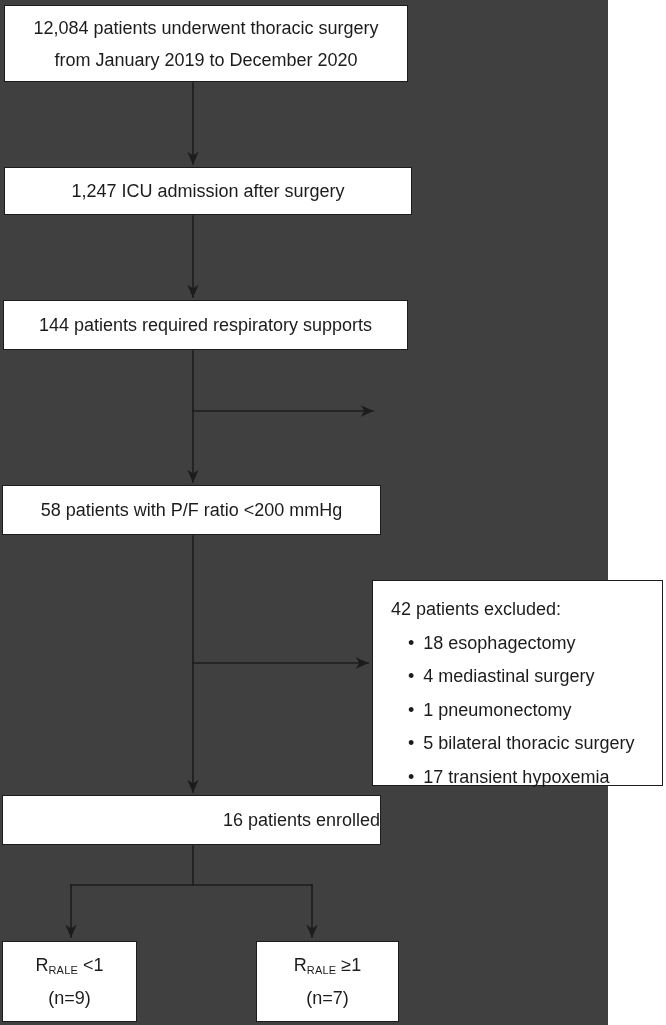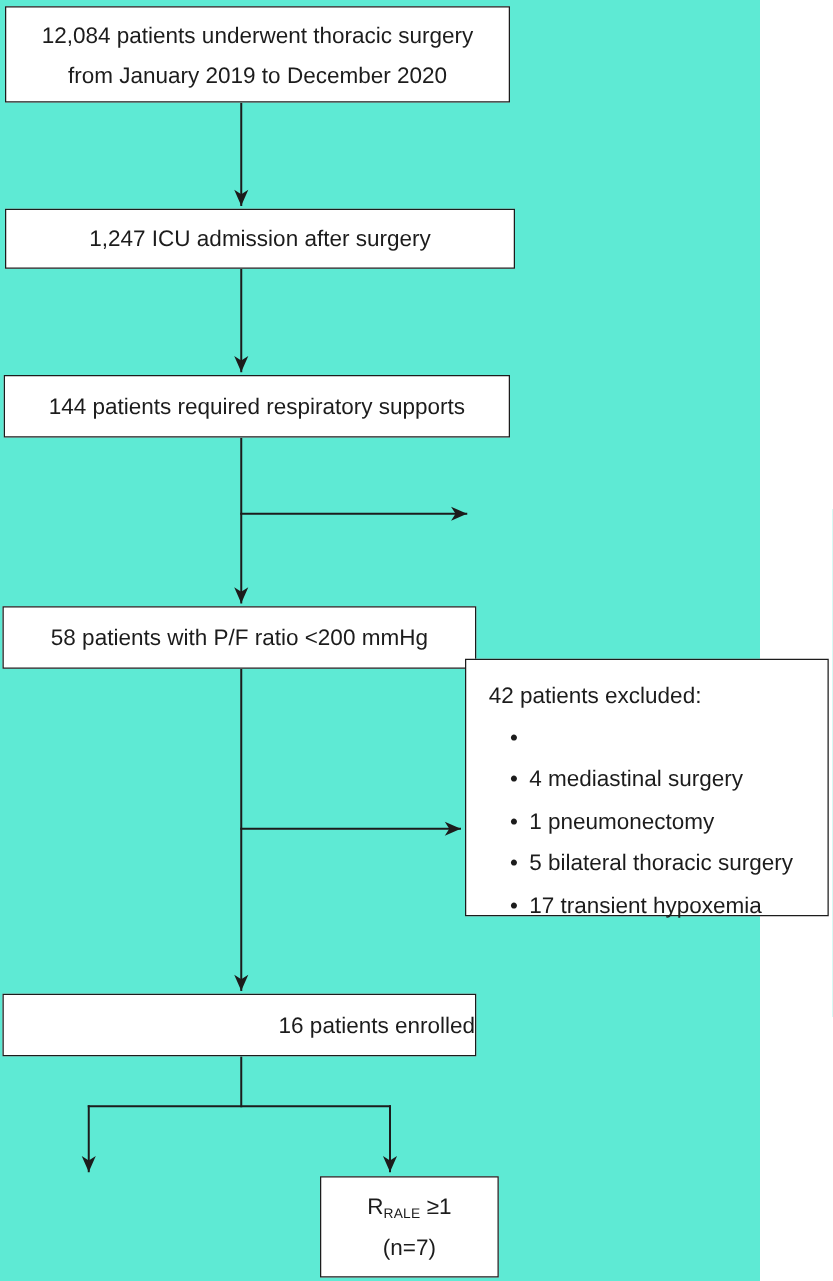"12,084 patients underwent thoracic" #canvas { background: #5eead4 -> #404040 }
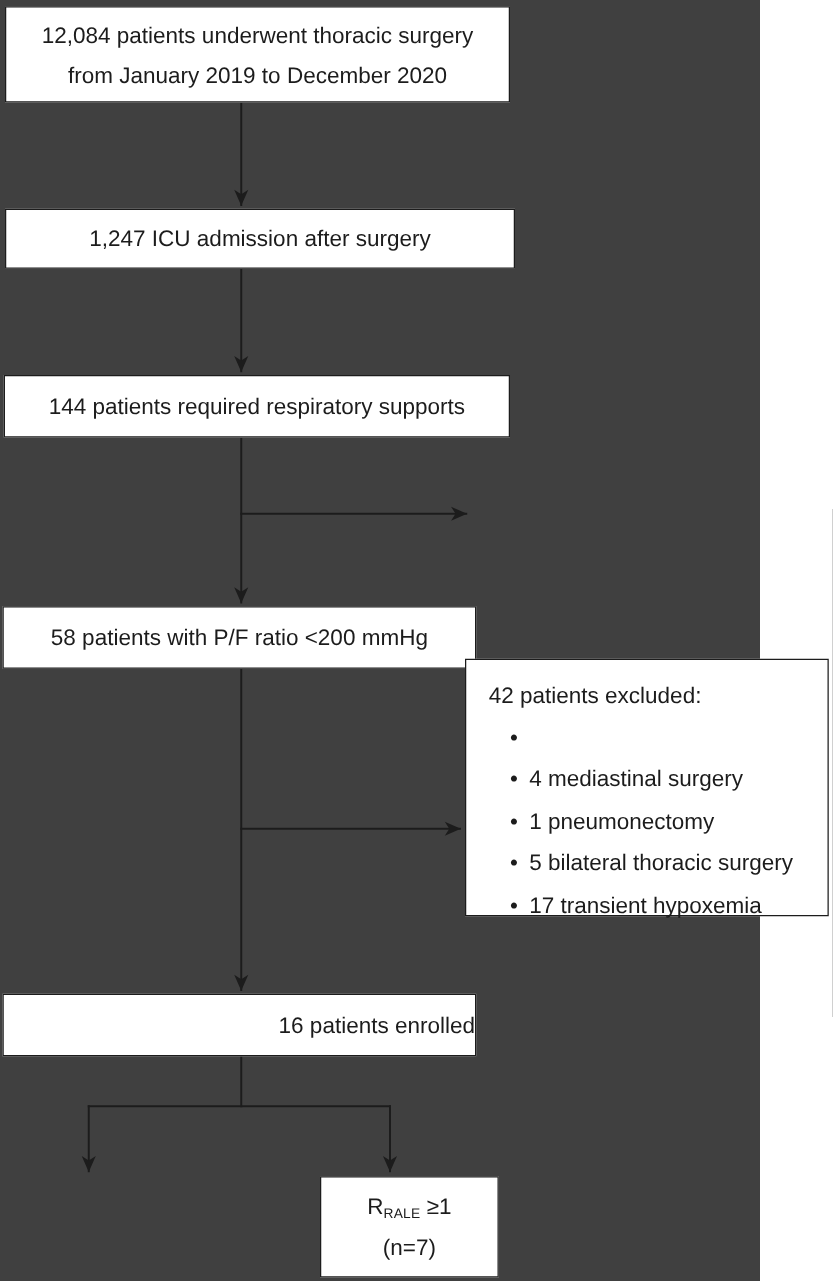"42 patients excluded:" #box-excl-other { top: 527px -> 580px }
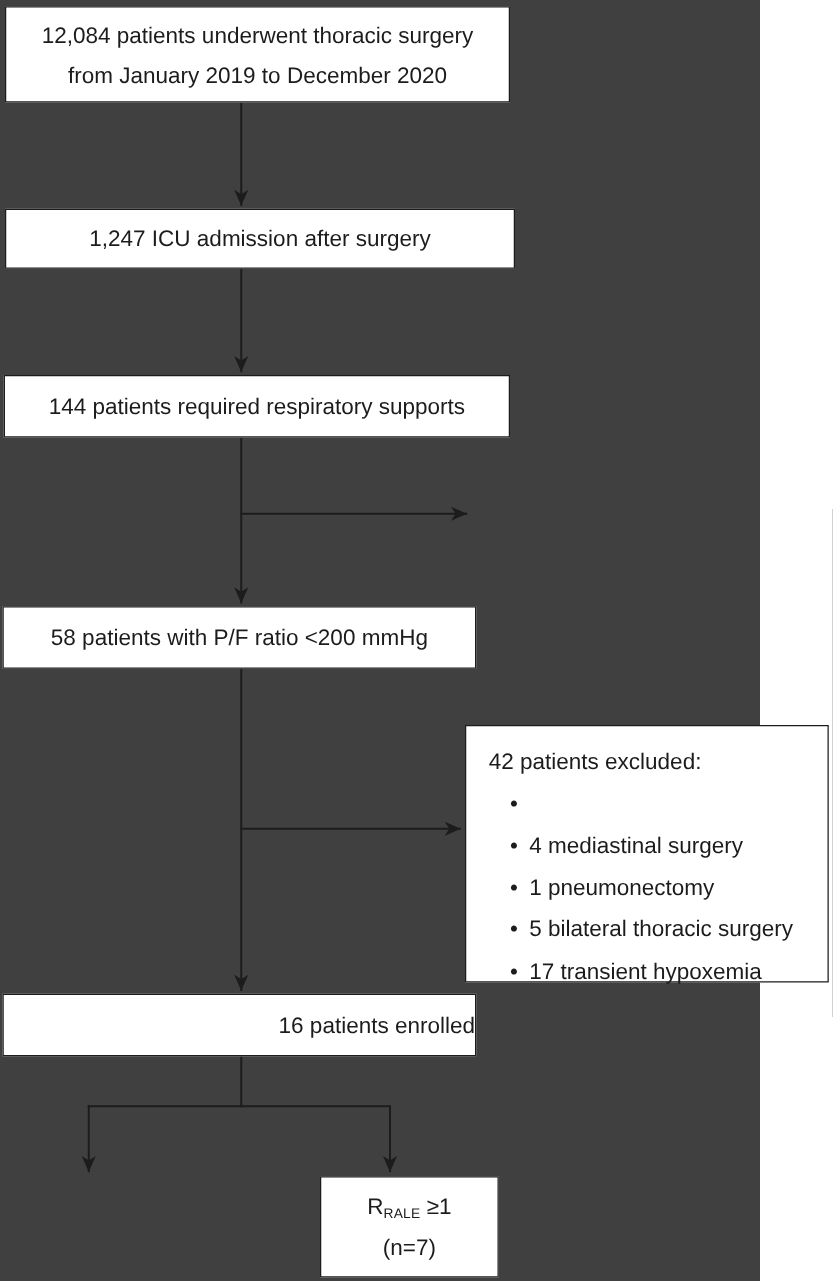"18 esophagectomy" span { html: none -> <span>18 esophagectomy</span> }
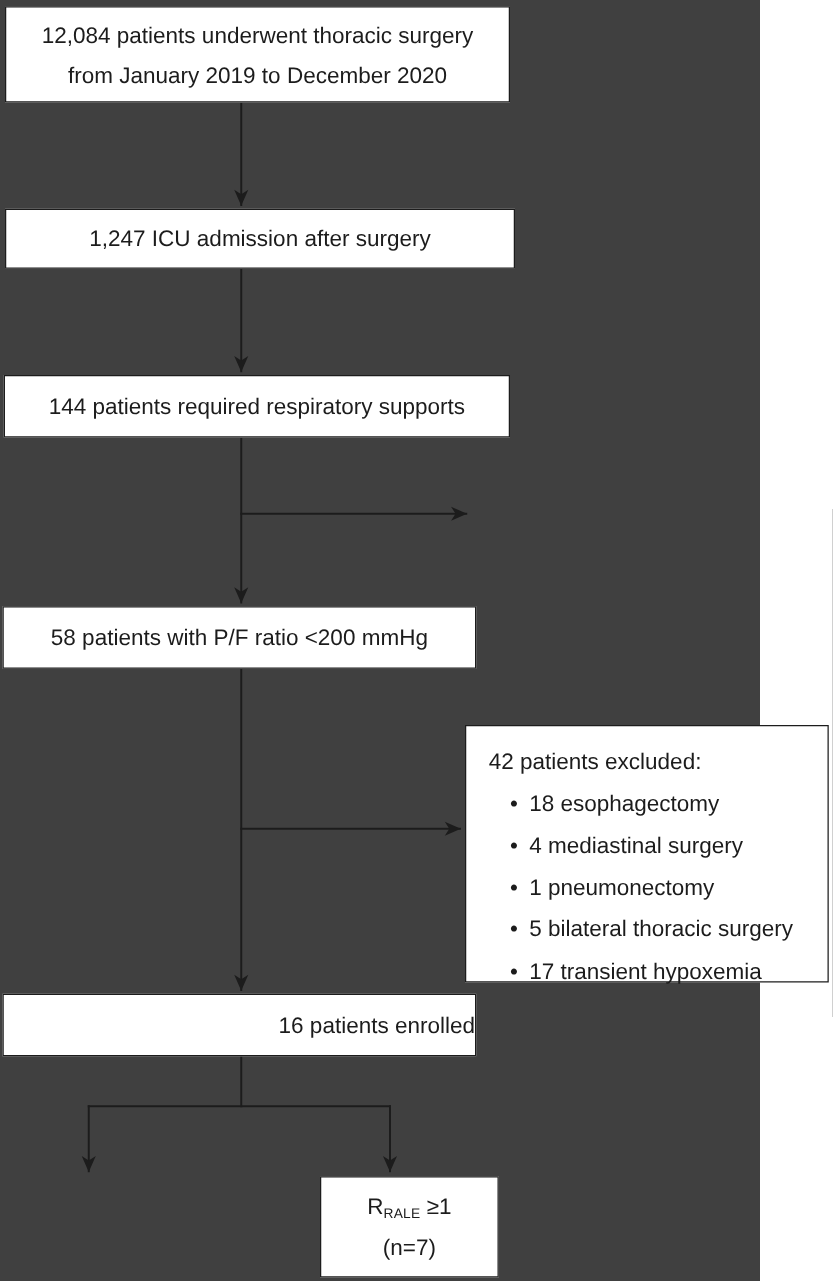"RRALE <1" div.fbox { html: none -> <div> <div><span>R</span><sub>RALE</sub><span> &lt;1</span></div> <div>(n=9)</div> </div> }
